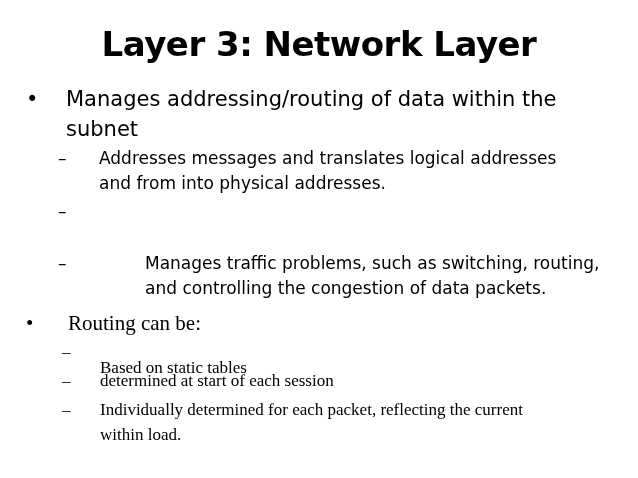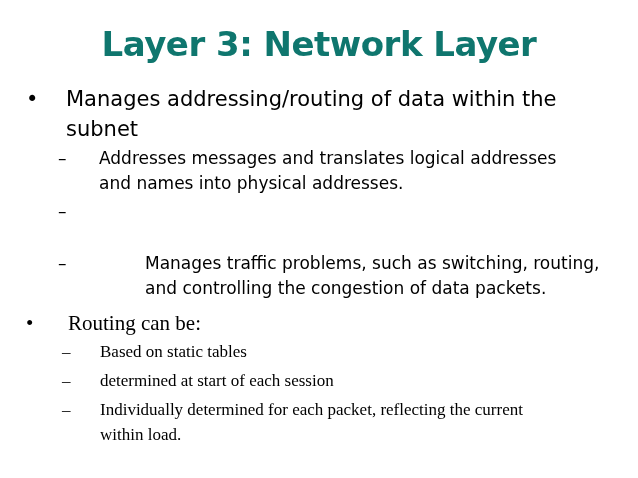"Layer 3: Network Layer" .title { color: #0f766e -> #000000 }
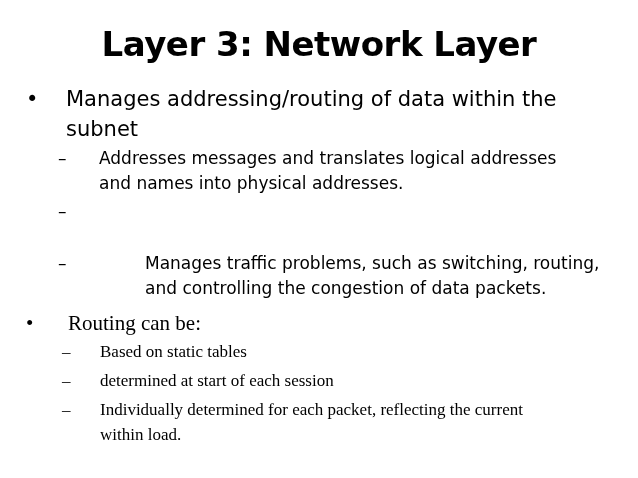"and names into physical addresses." span { text: names -> from }
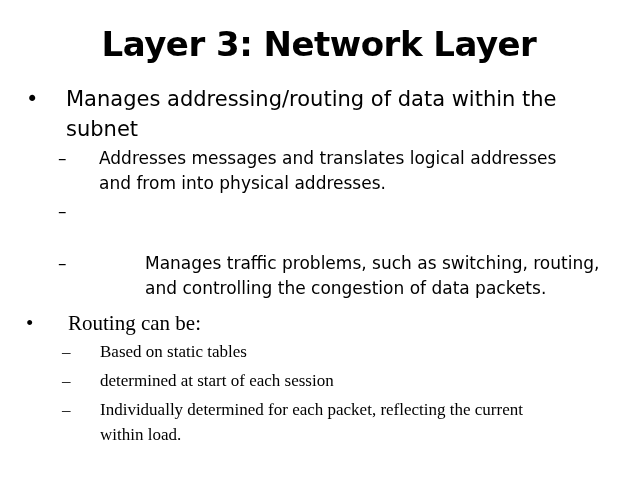"Based on static tables" span.text { top: 0 -> 16px }
